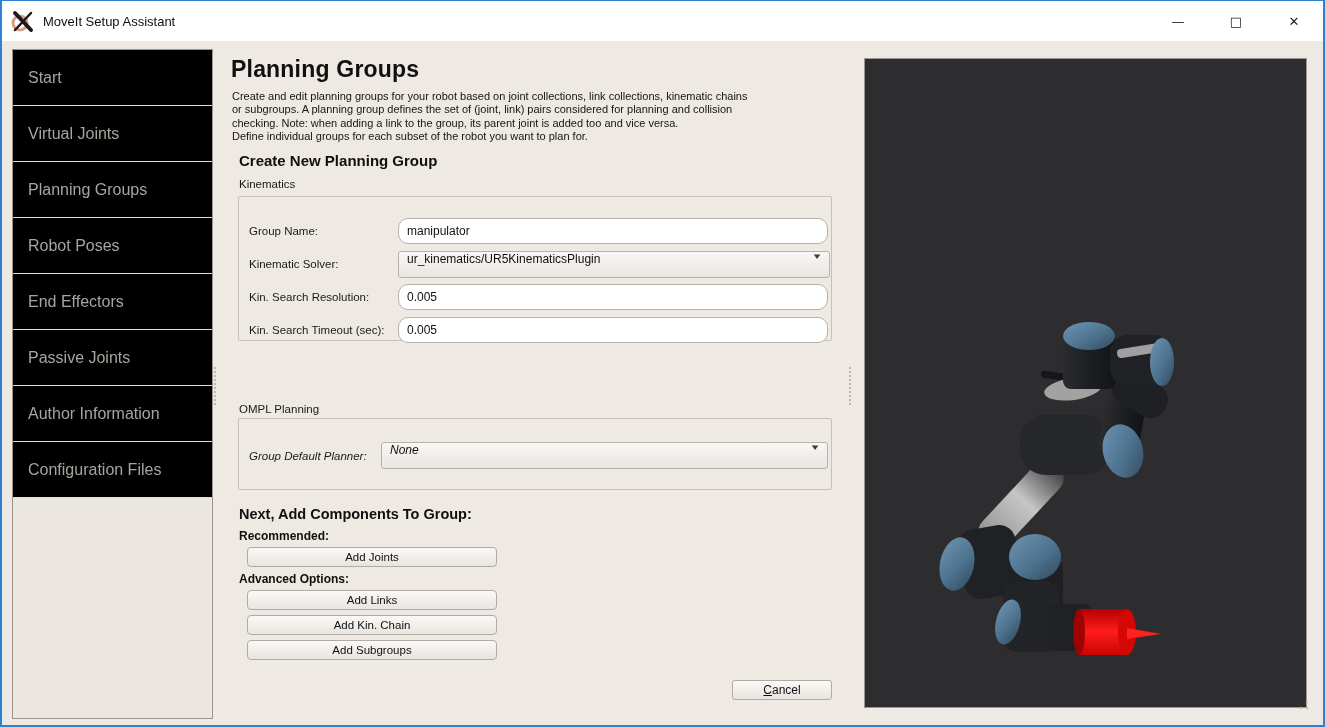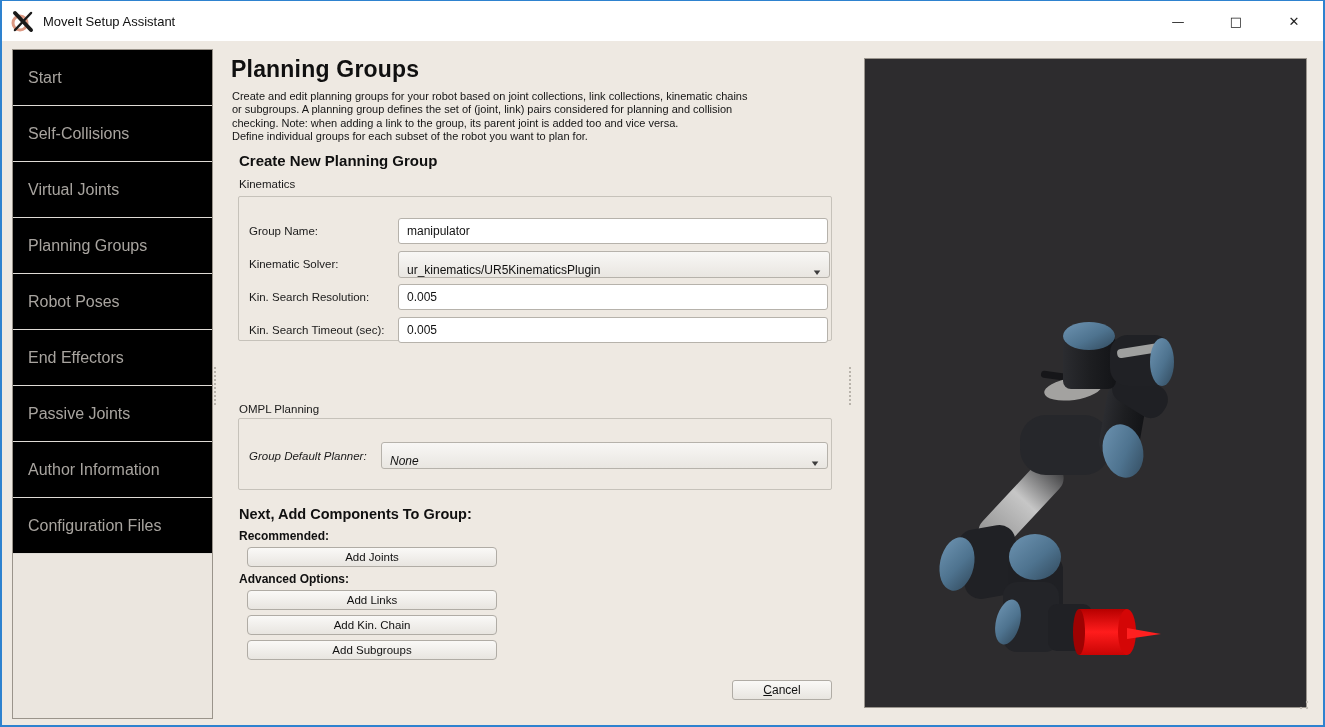"Self-Collisions" div.sidebar-item { html: <div> <span>Self-Collisions</span> </div> -> none }
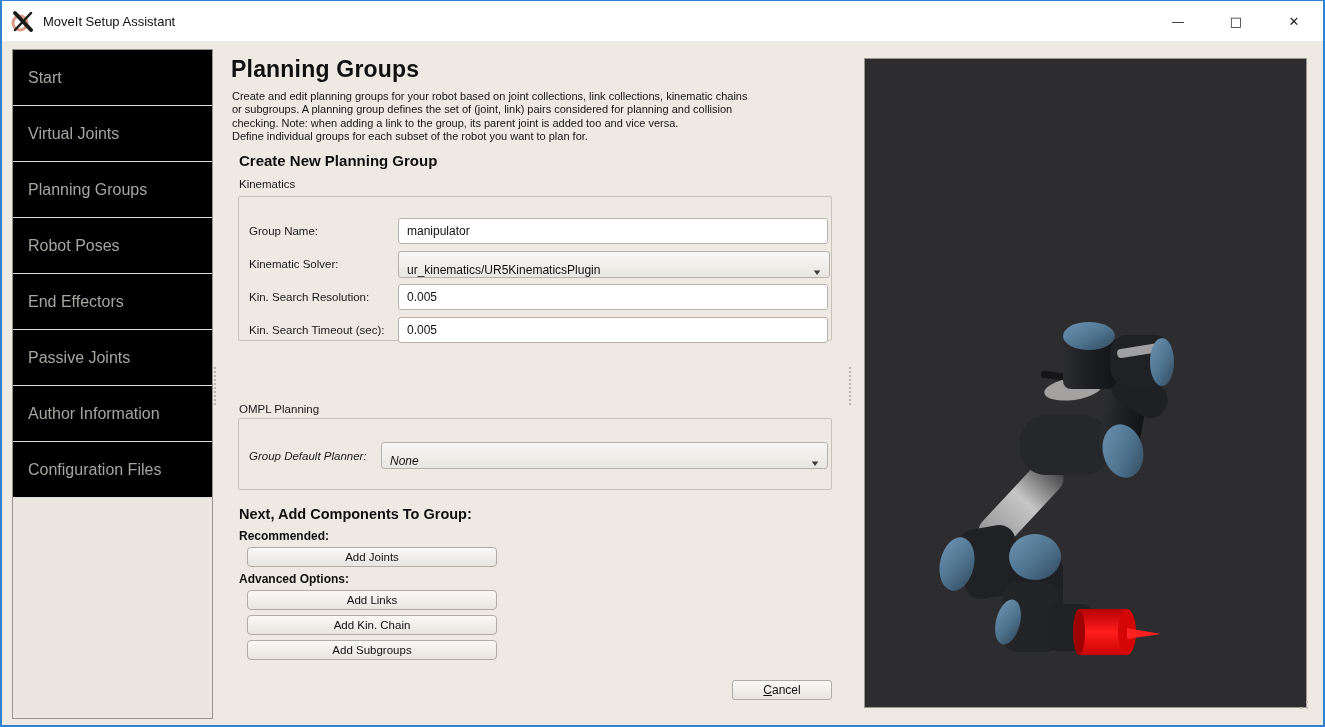"manipulator" .tinput { border-radius: 3px -> 10px }
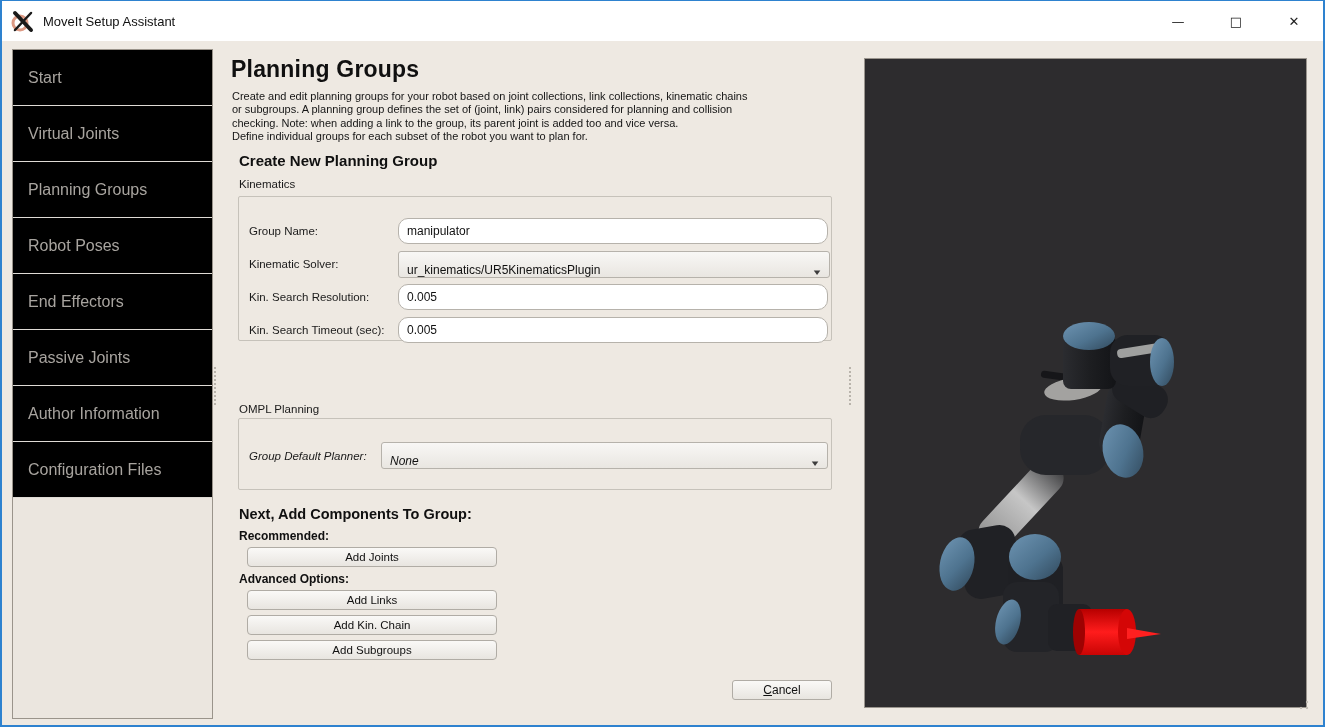"ur_kinematics/UR5KinematicsPlugin" .combo { align-items: flex-end -> flex-start }
